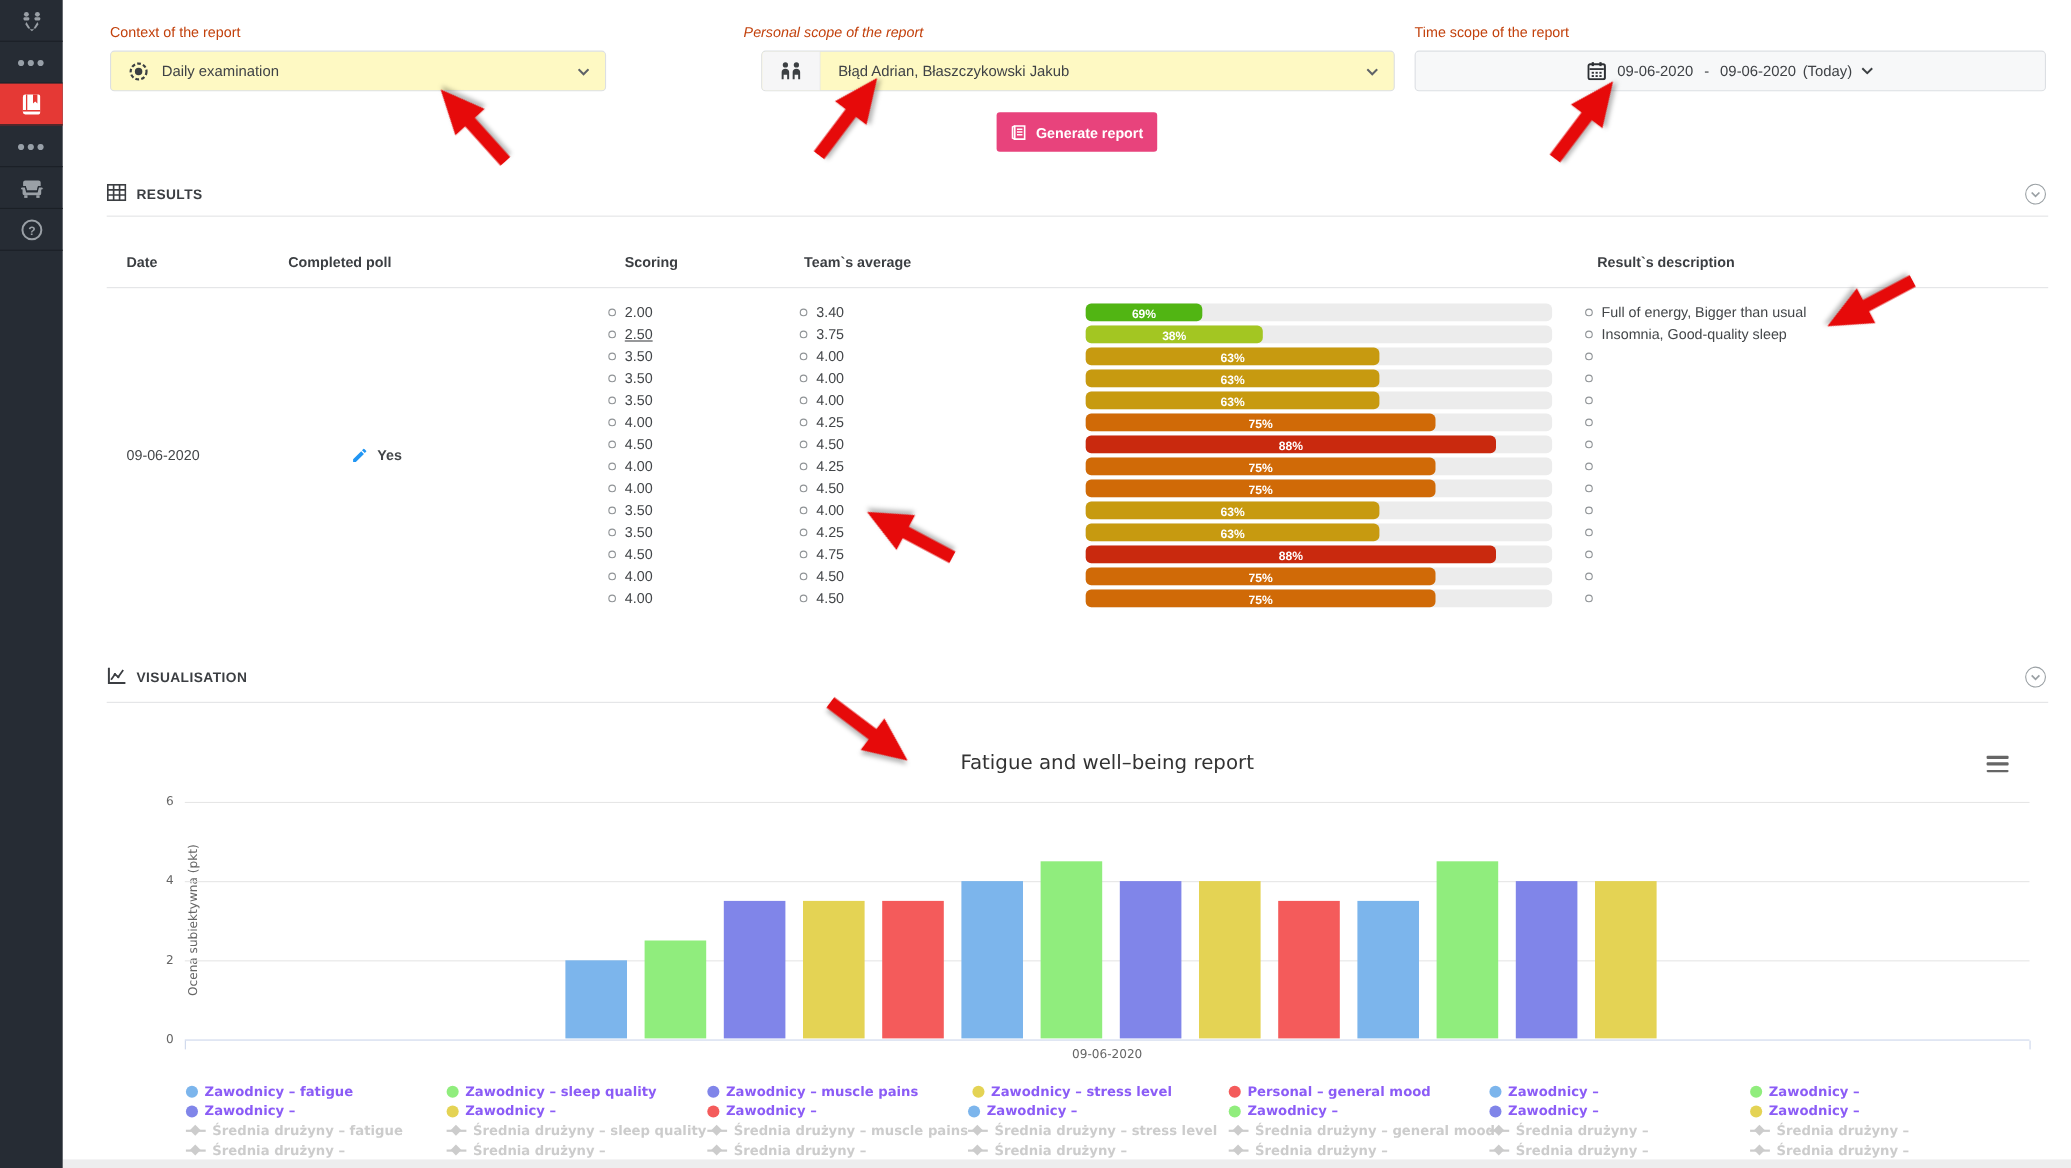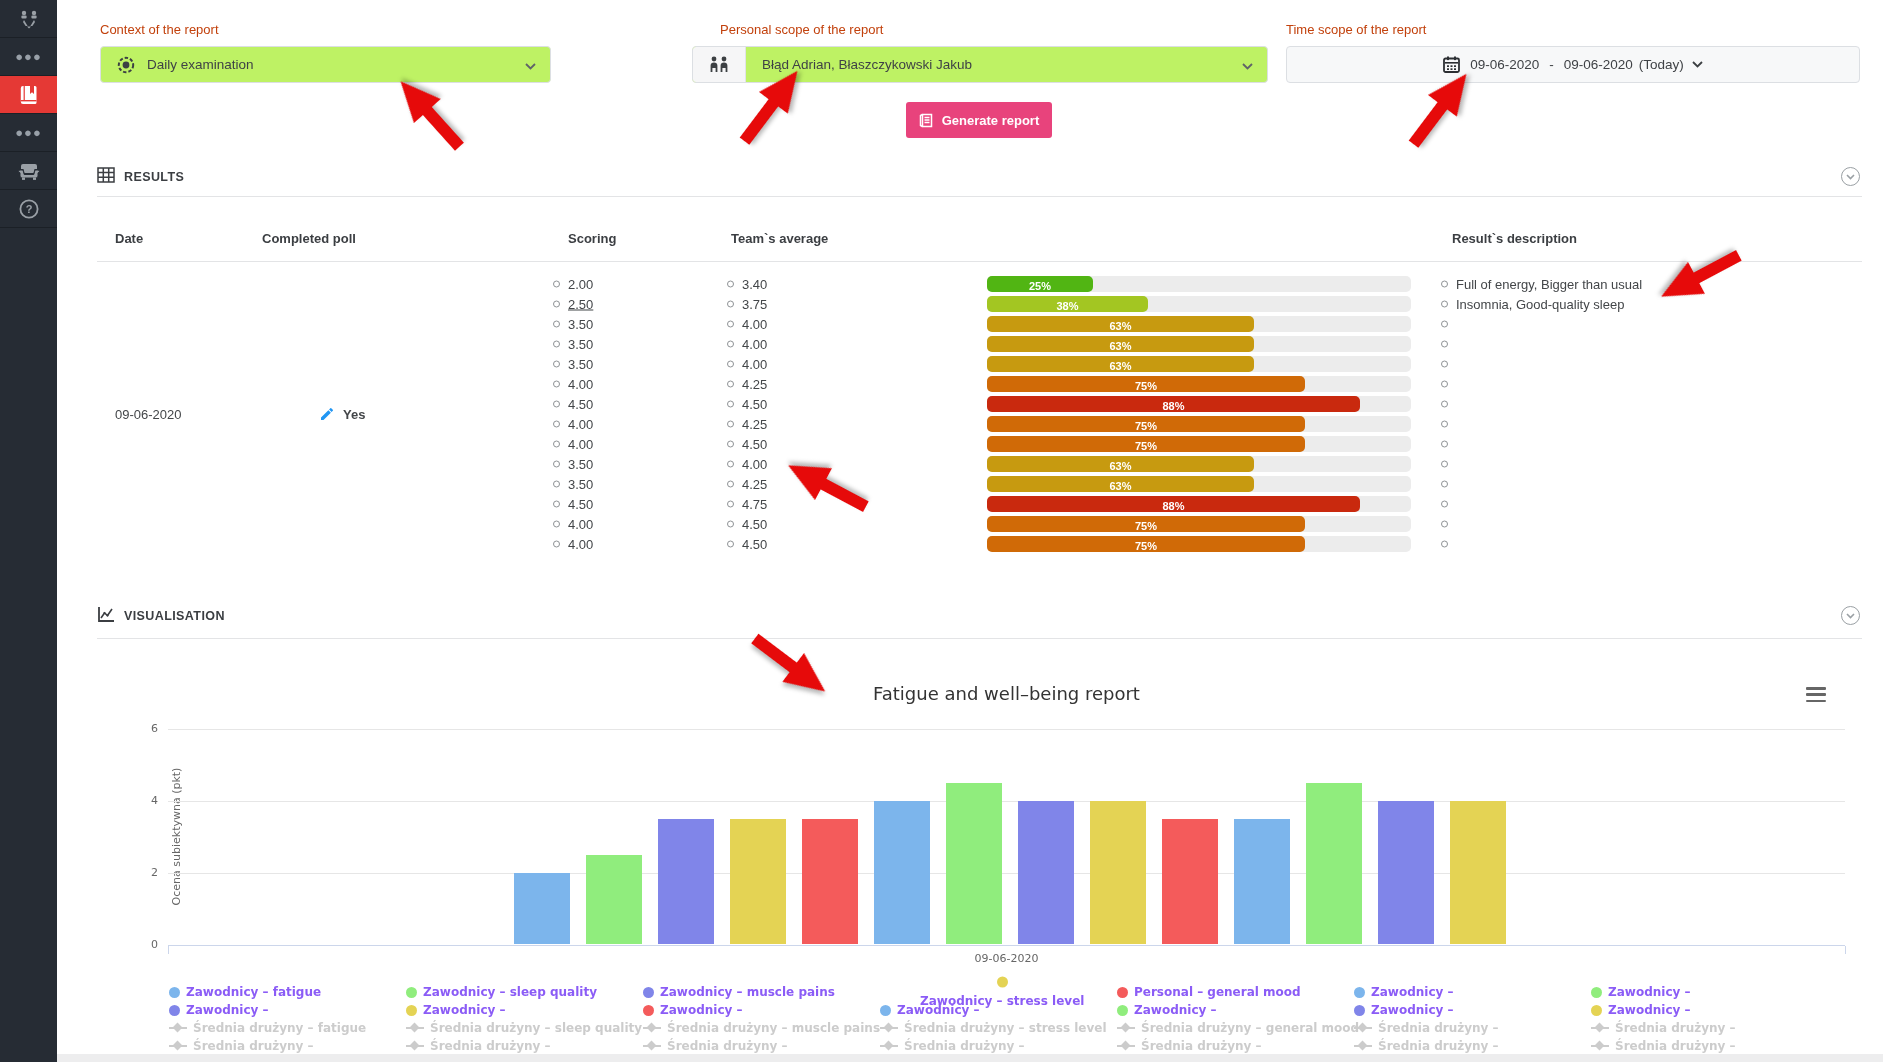"Personal scope of the report" div.flabel { font-style: none -> italic; left: 720px -> 676px }
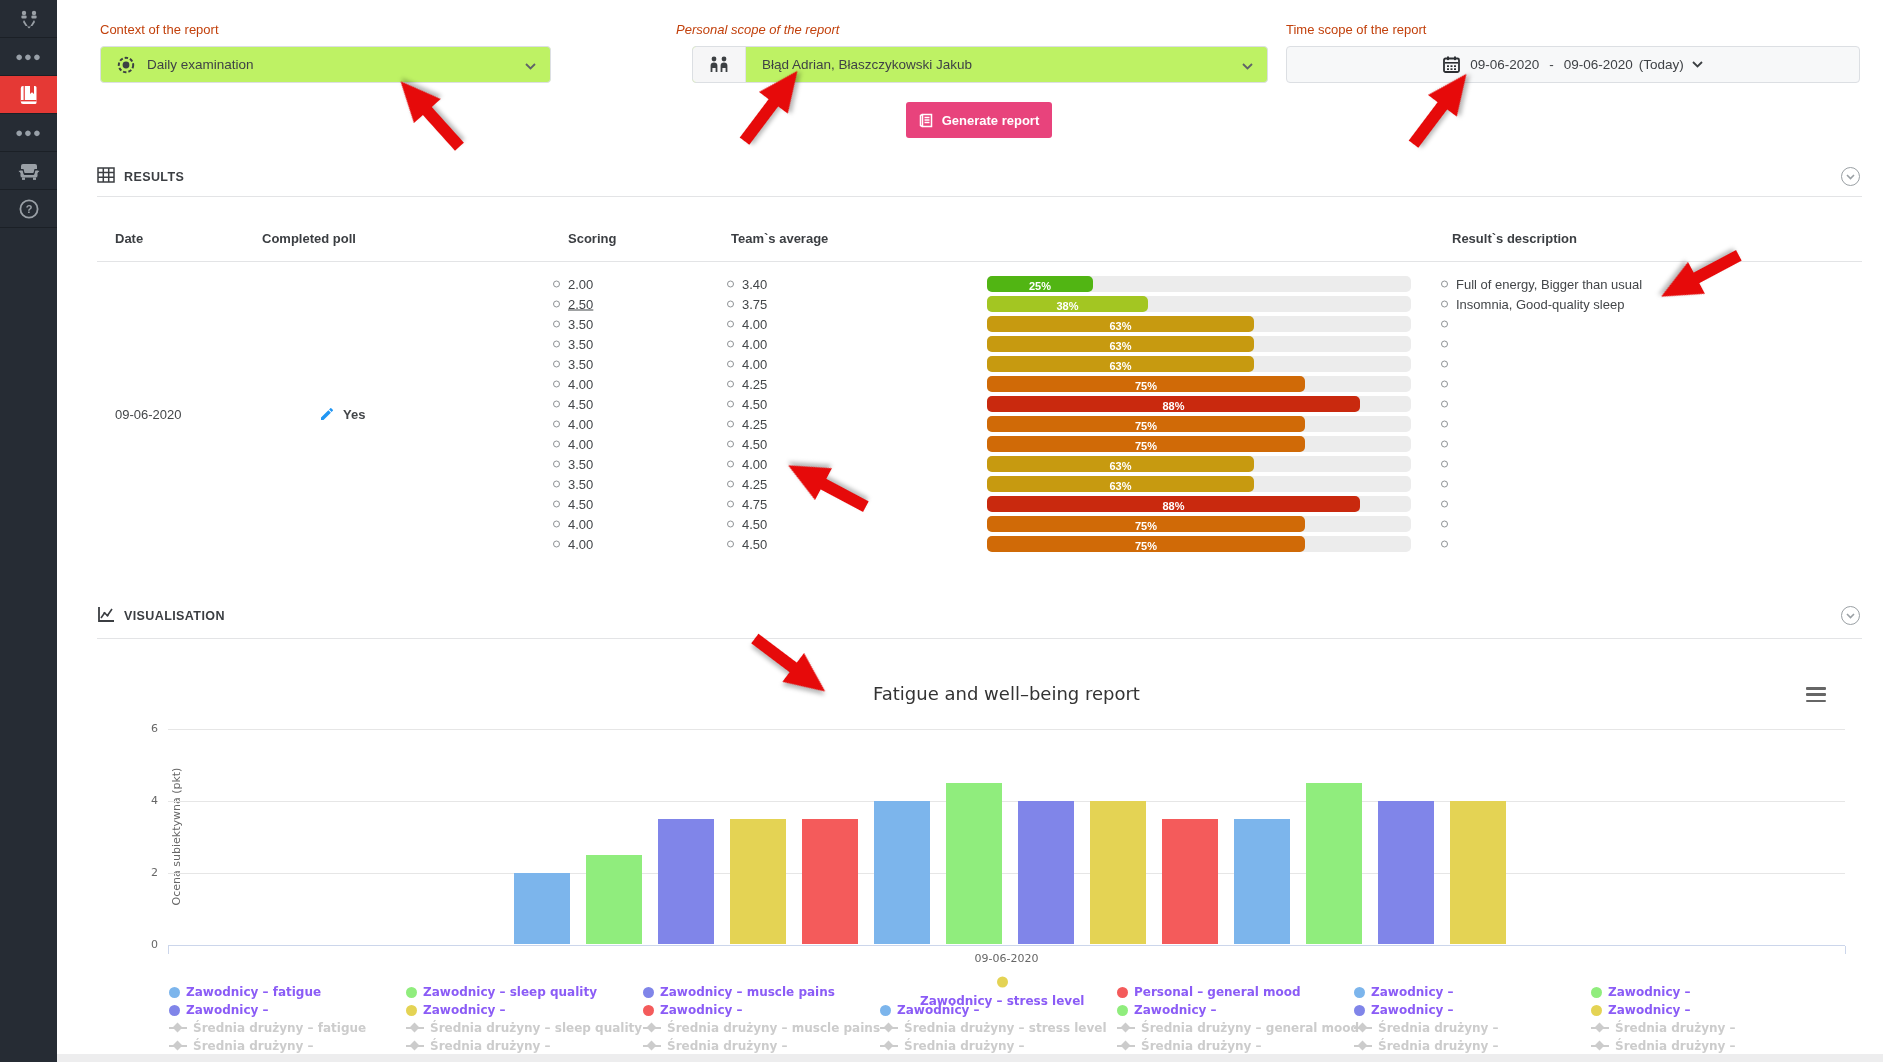"Daily examination" .control { background: #bef264 -> #fef9c3 }
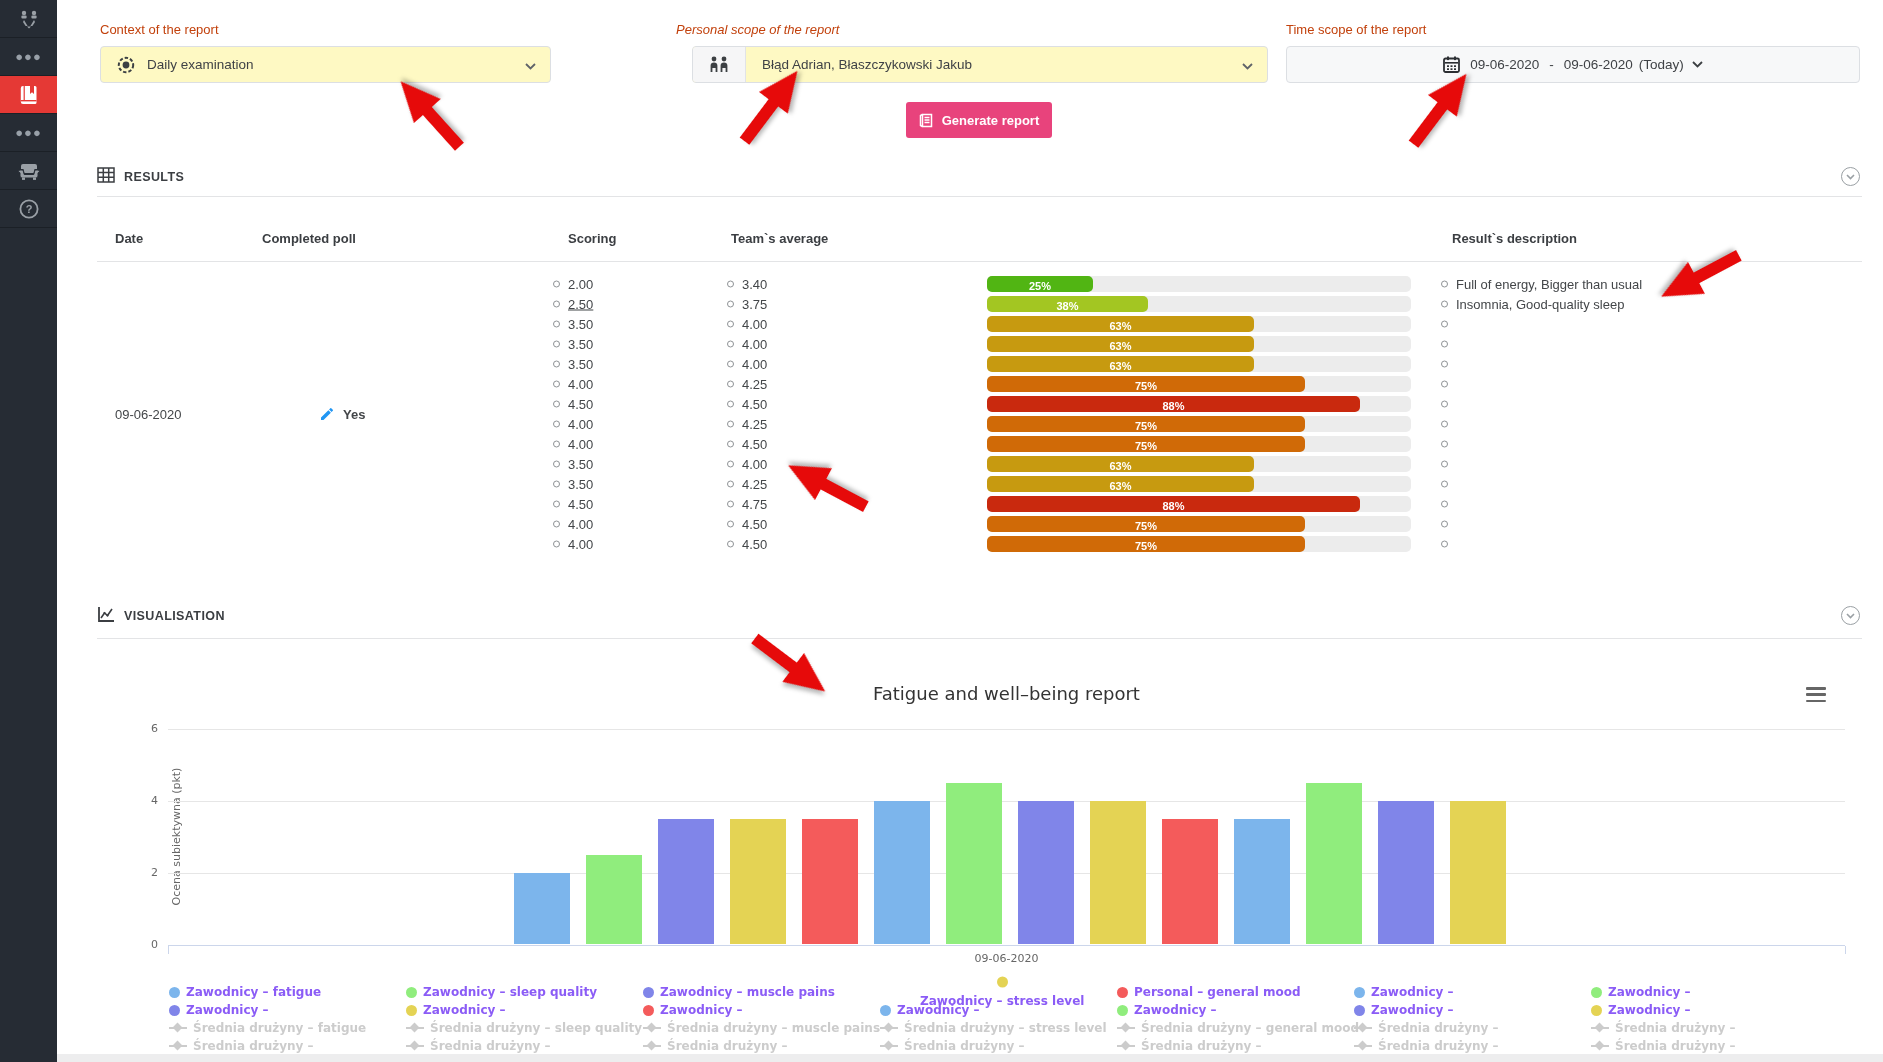"25%" span.bar-label { text: 25% -> 69% }
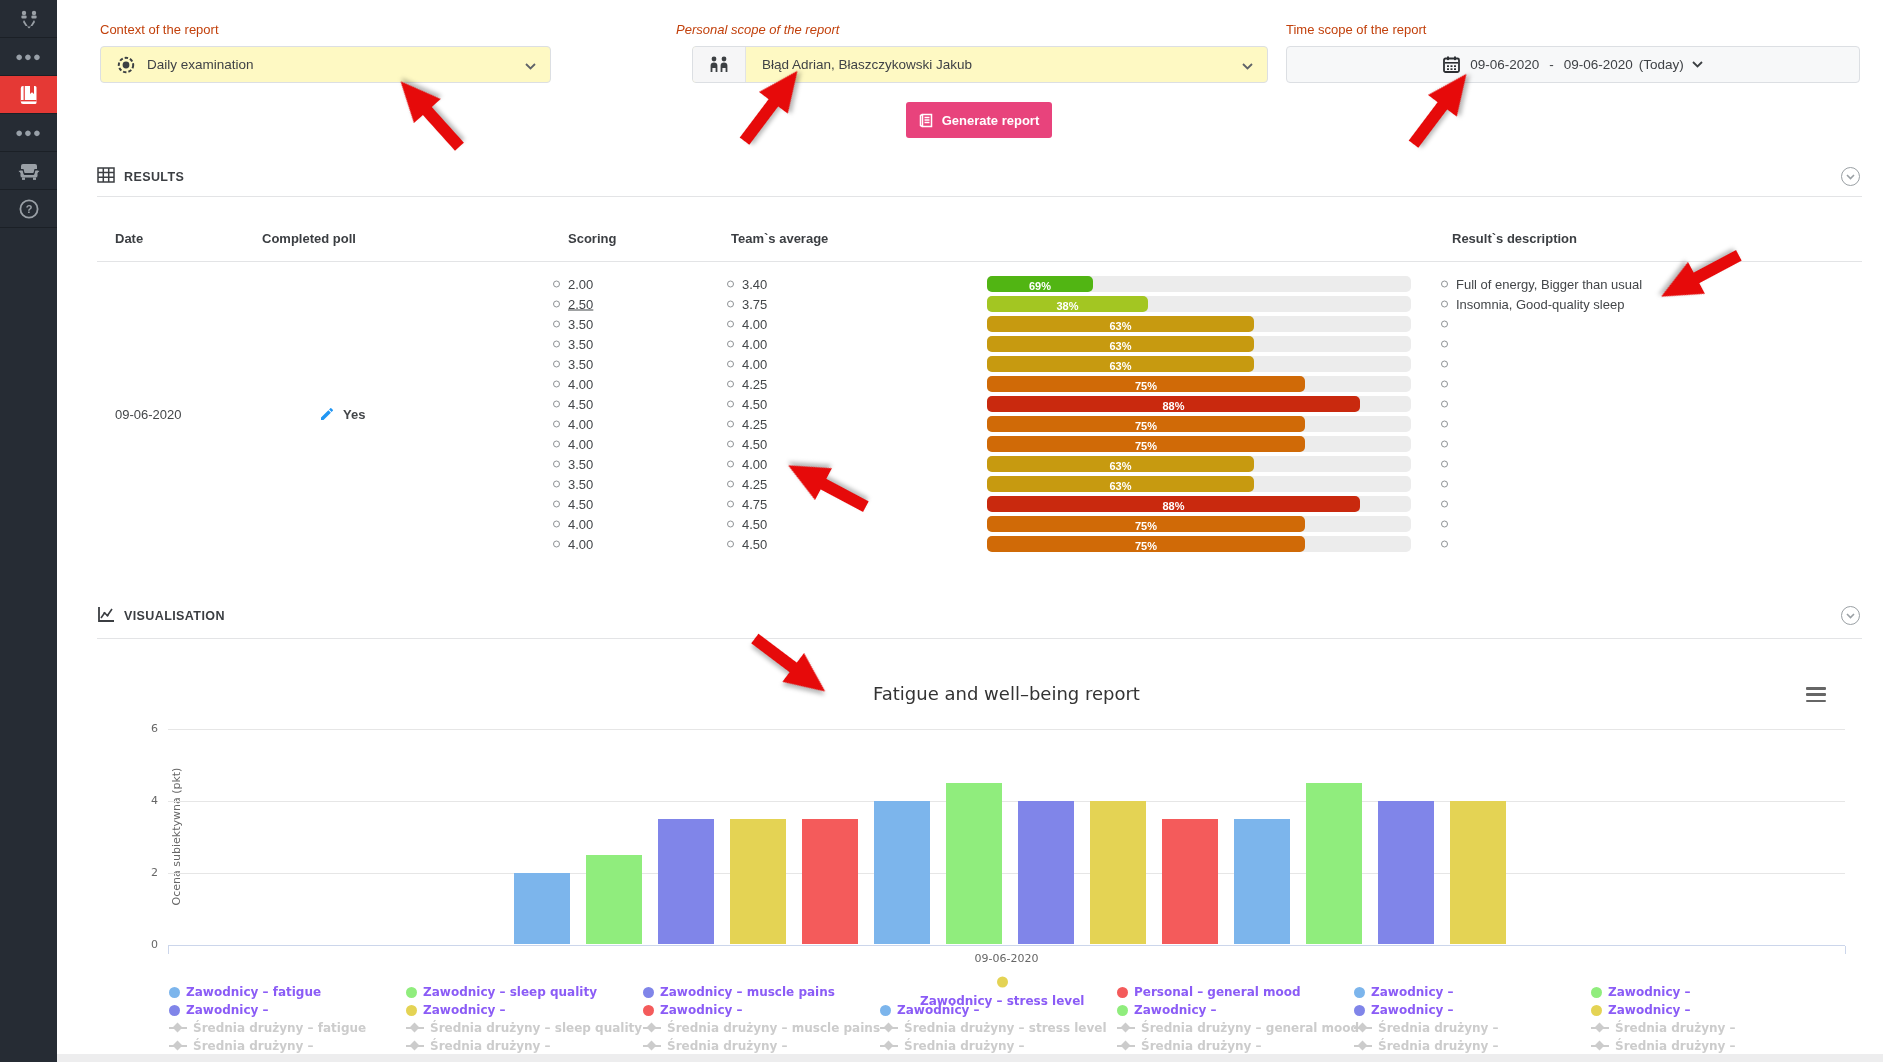"Zawodnicy – stress level" div.legend-item { flex-direction: column -> none; left: 920px -> 884px }
